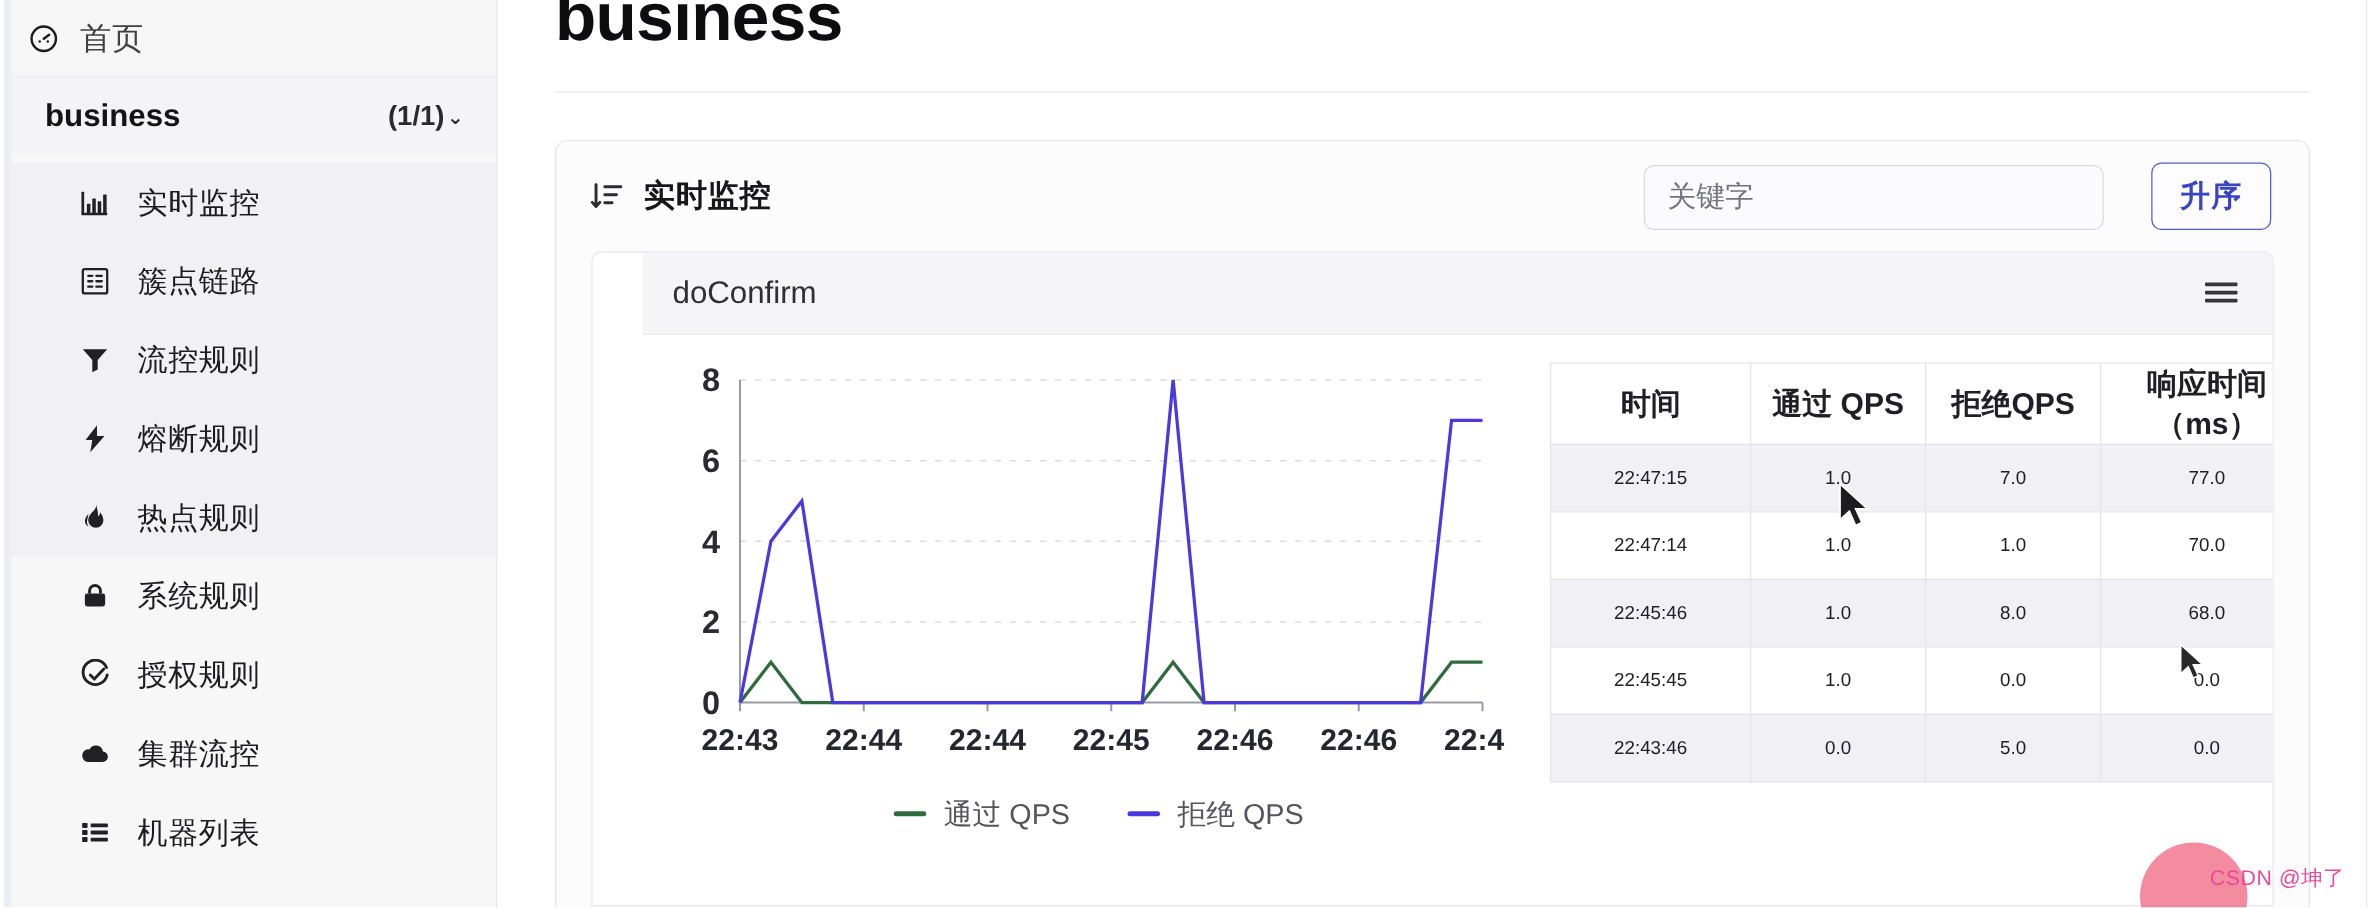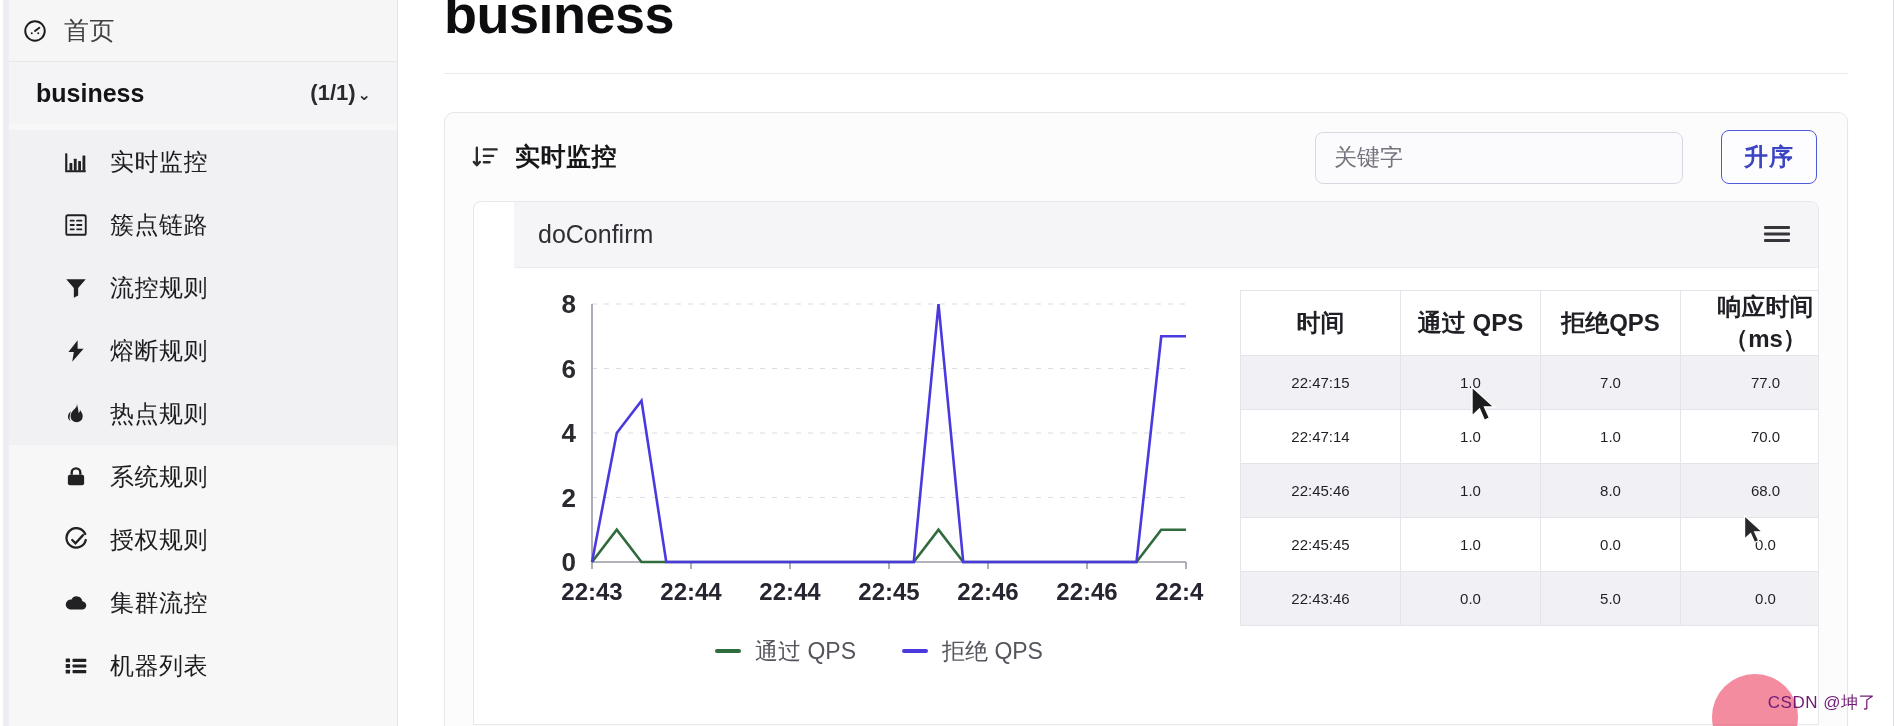"CSDN @坤了" .watermark { color: #701a75 -> #ec4899 }
